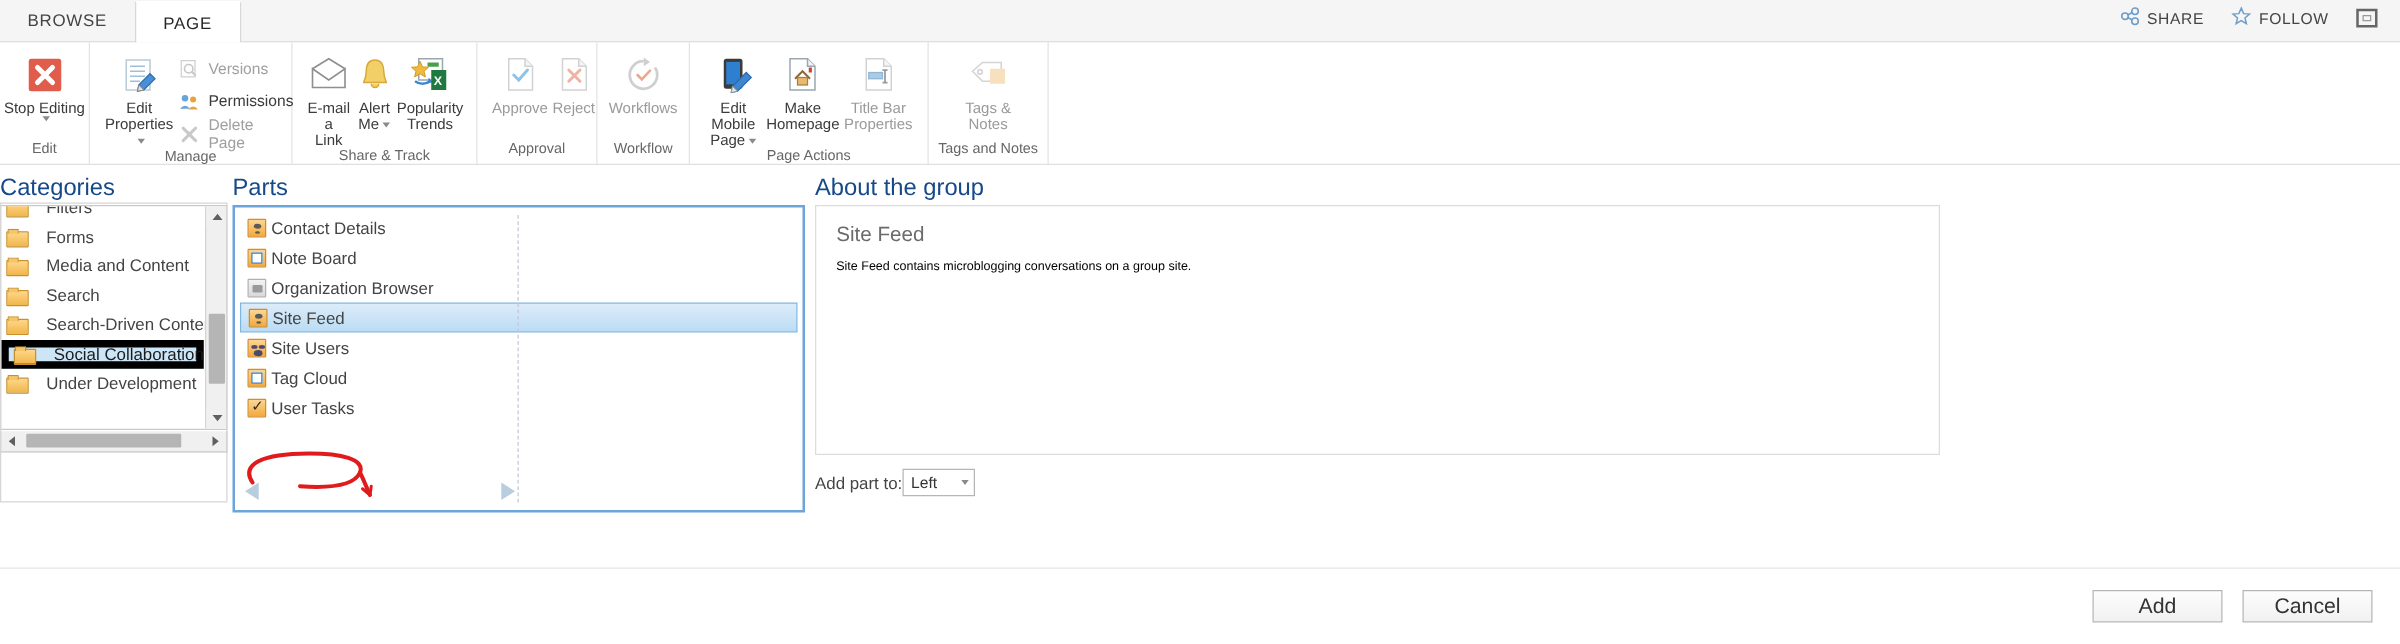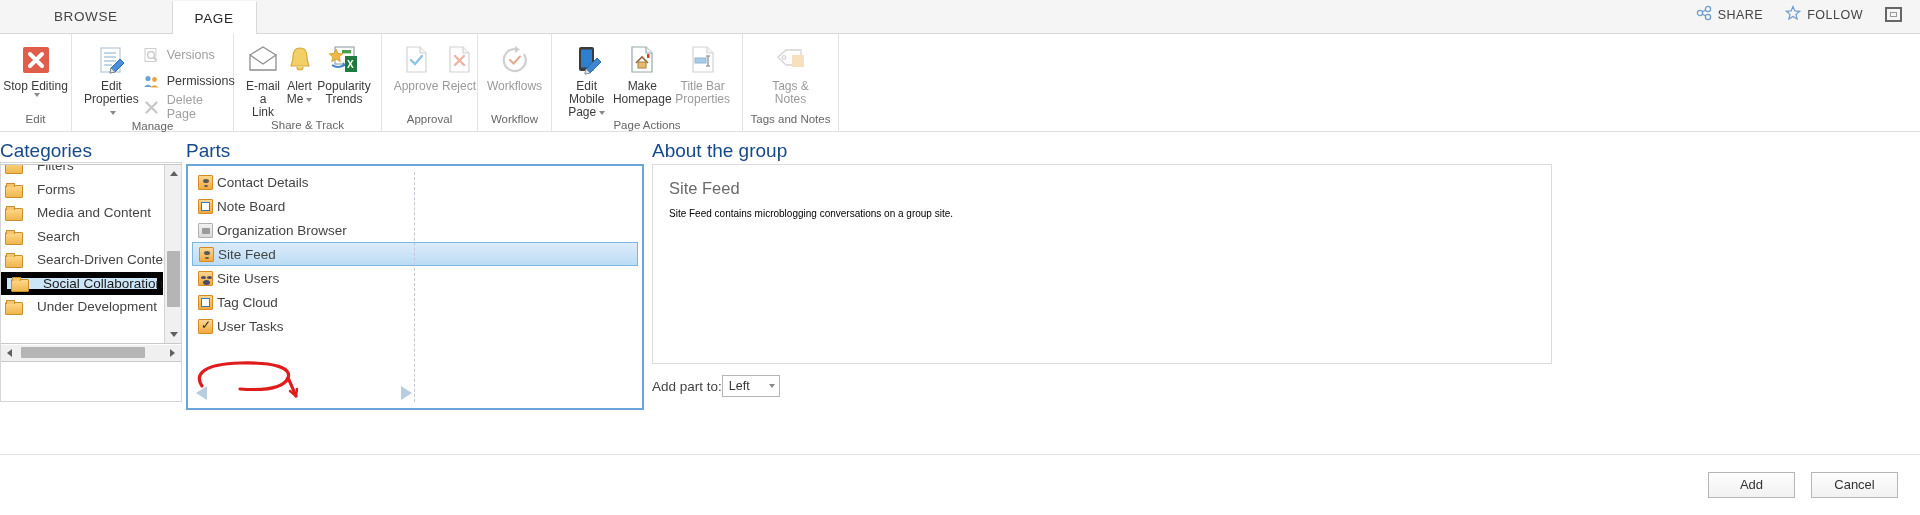"BROWSE" .tab { margin-left: 32px -> none }
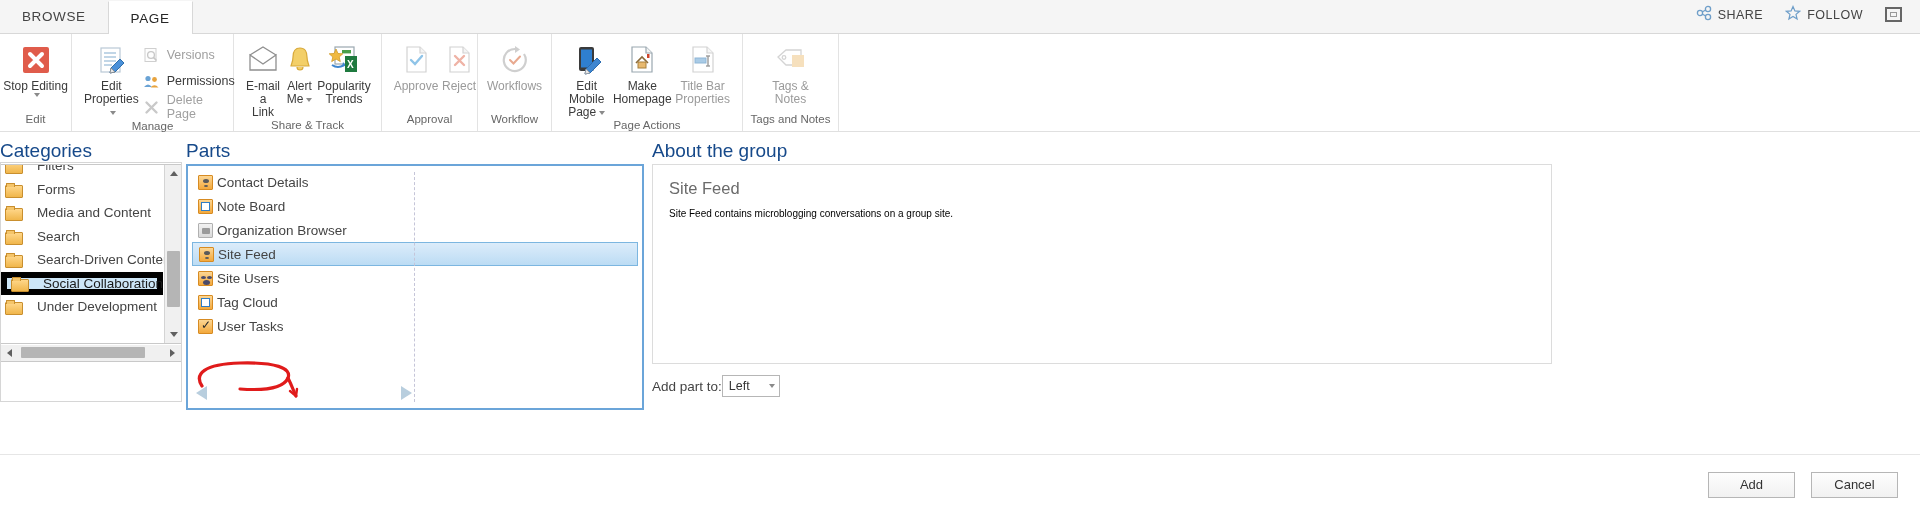"Add" .btn { font-size: 13px -> 17px; width: 87px -> 104px }
